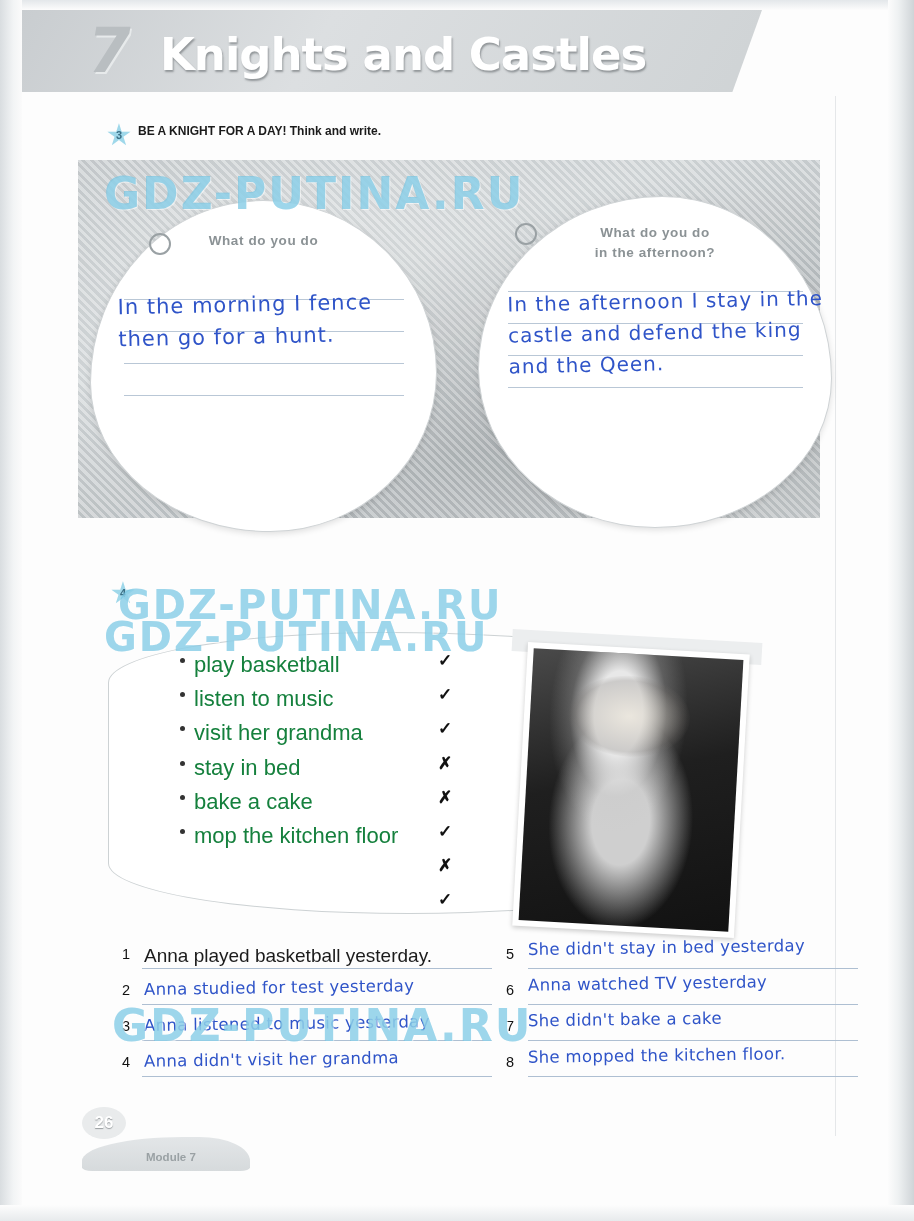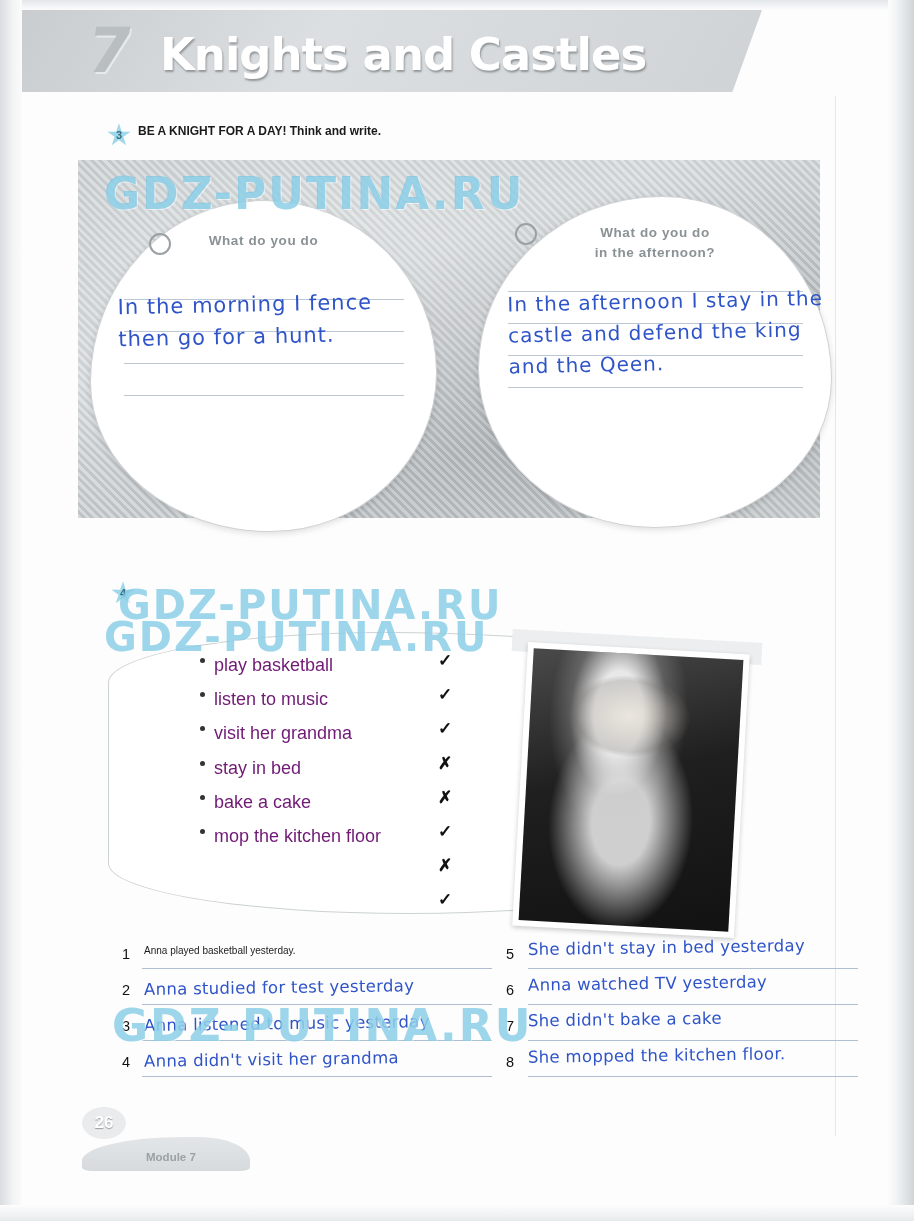"play basketball" .task-list { color: #701a75 -> #15803d; font-size: 18px -> 22px; left: 200px -> 180px }
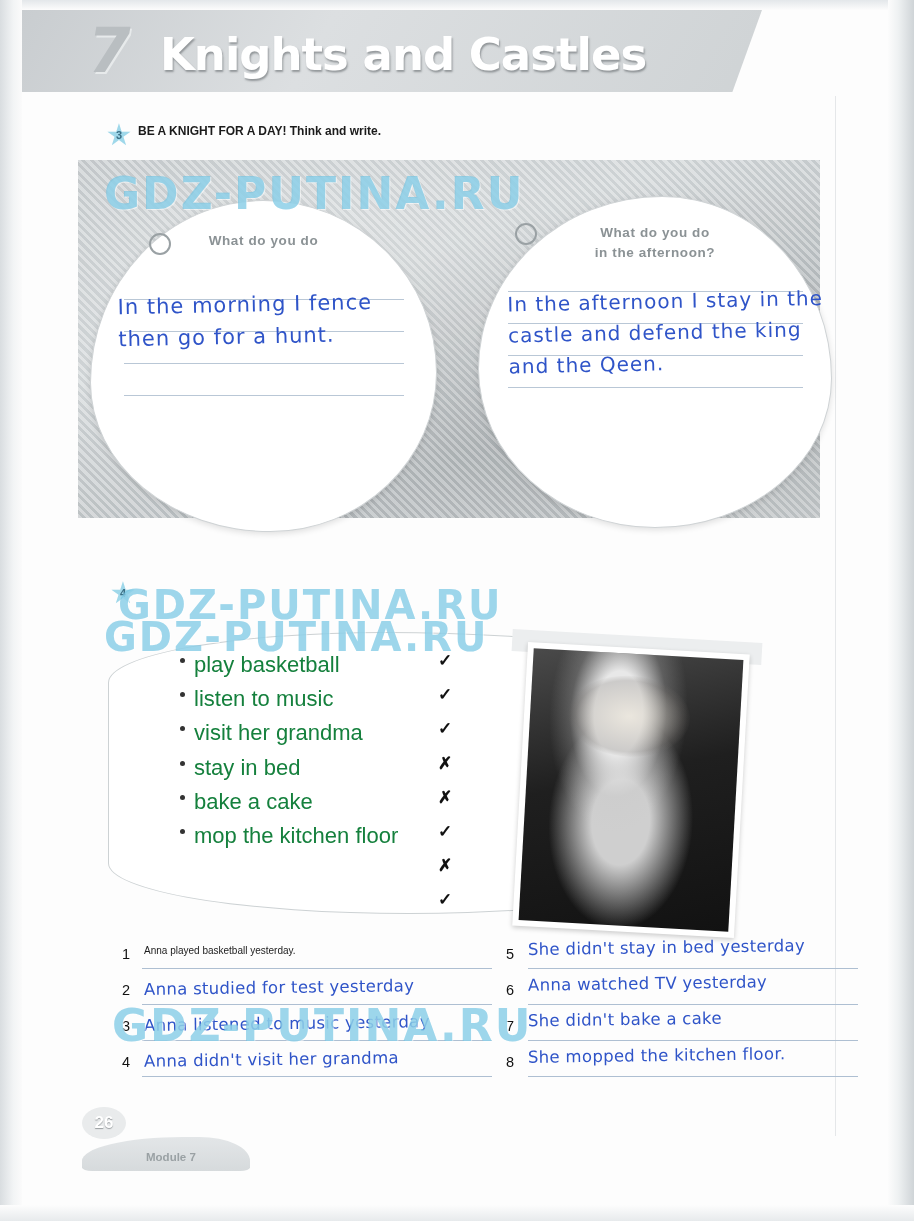"Anna played basketball yesterday." .sent { font-size: 10px -> 19px }
